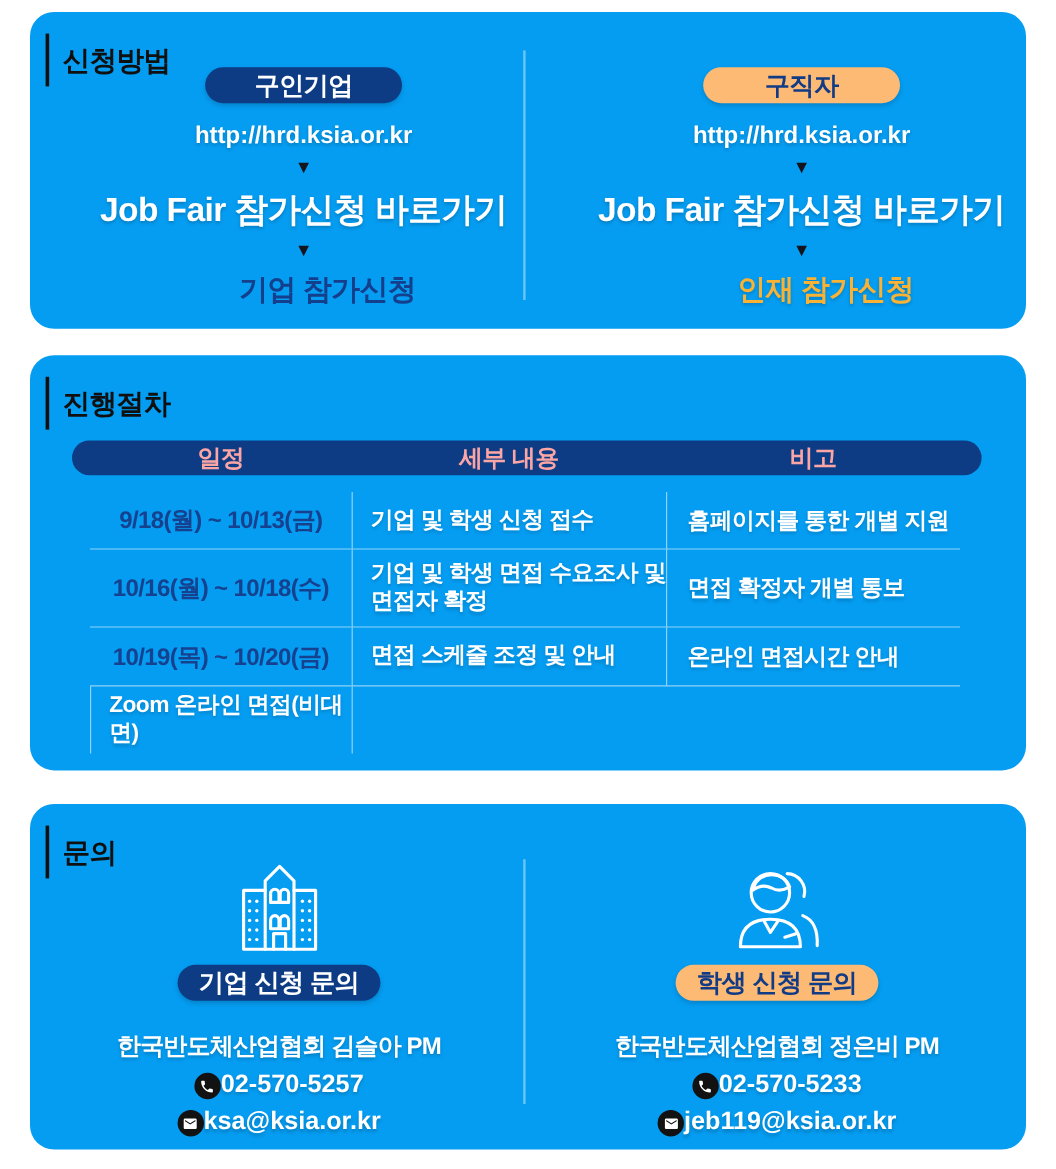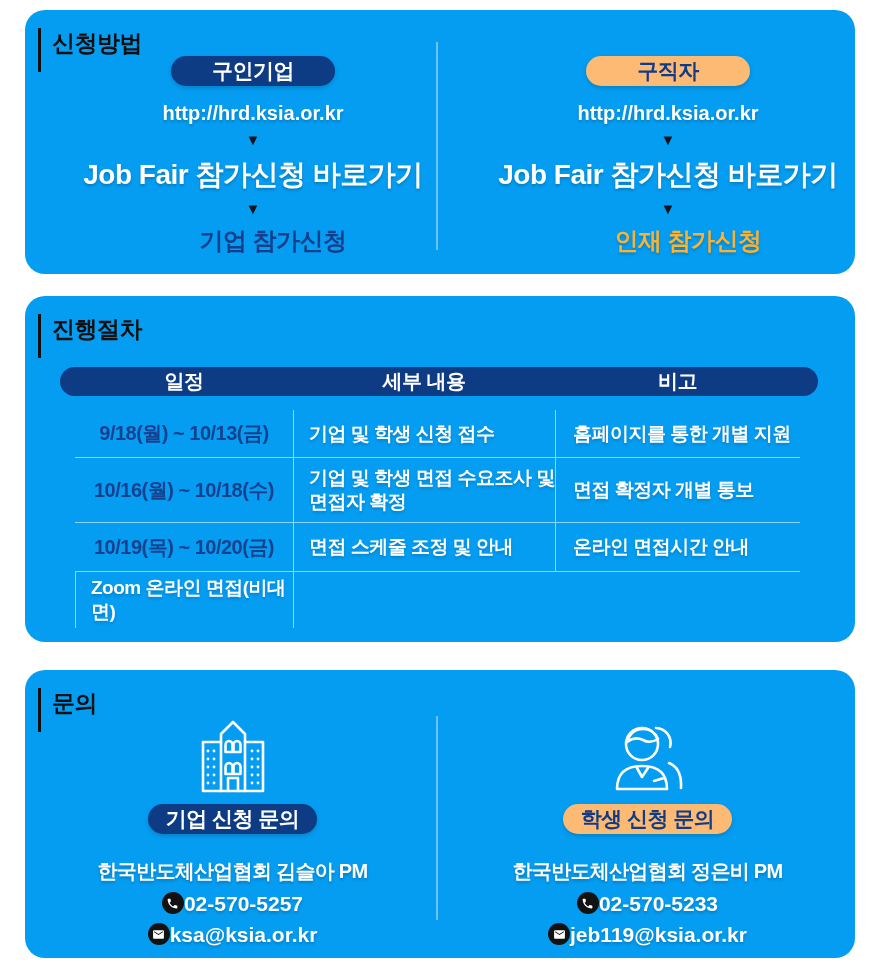"신청방법" .sec-title { align-items: none -> center }
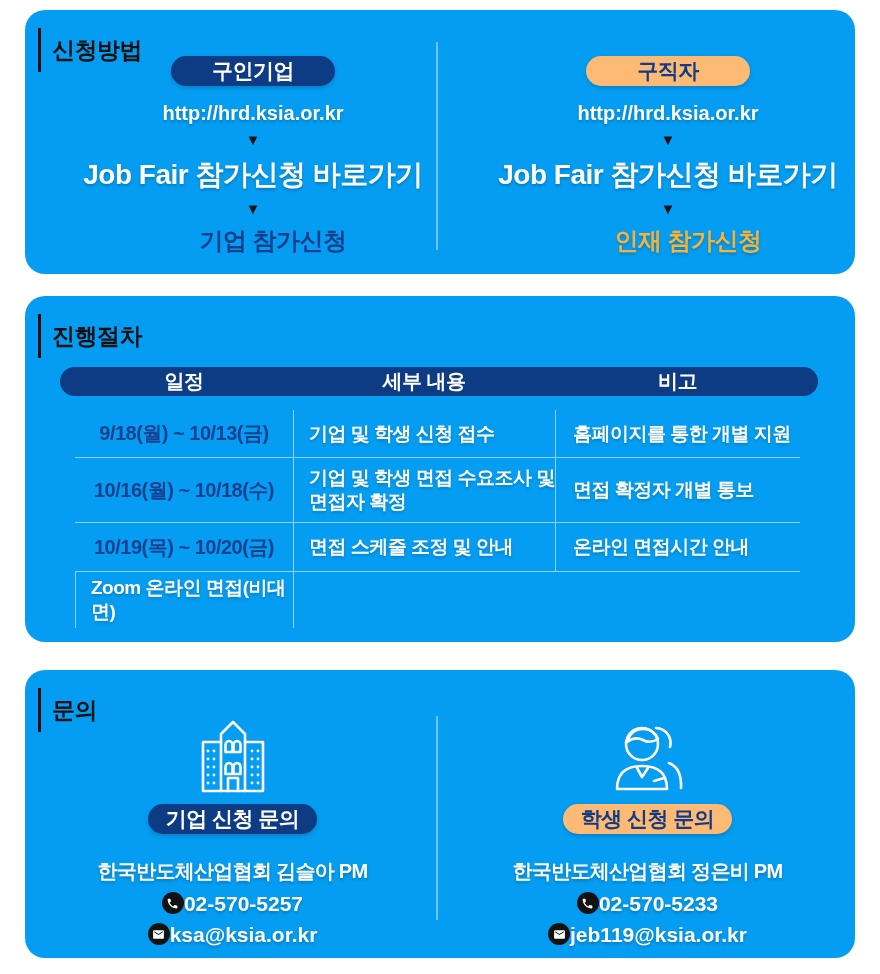"일정" .thead .hcell { color: #ffffff -> #fca5a5 }
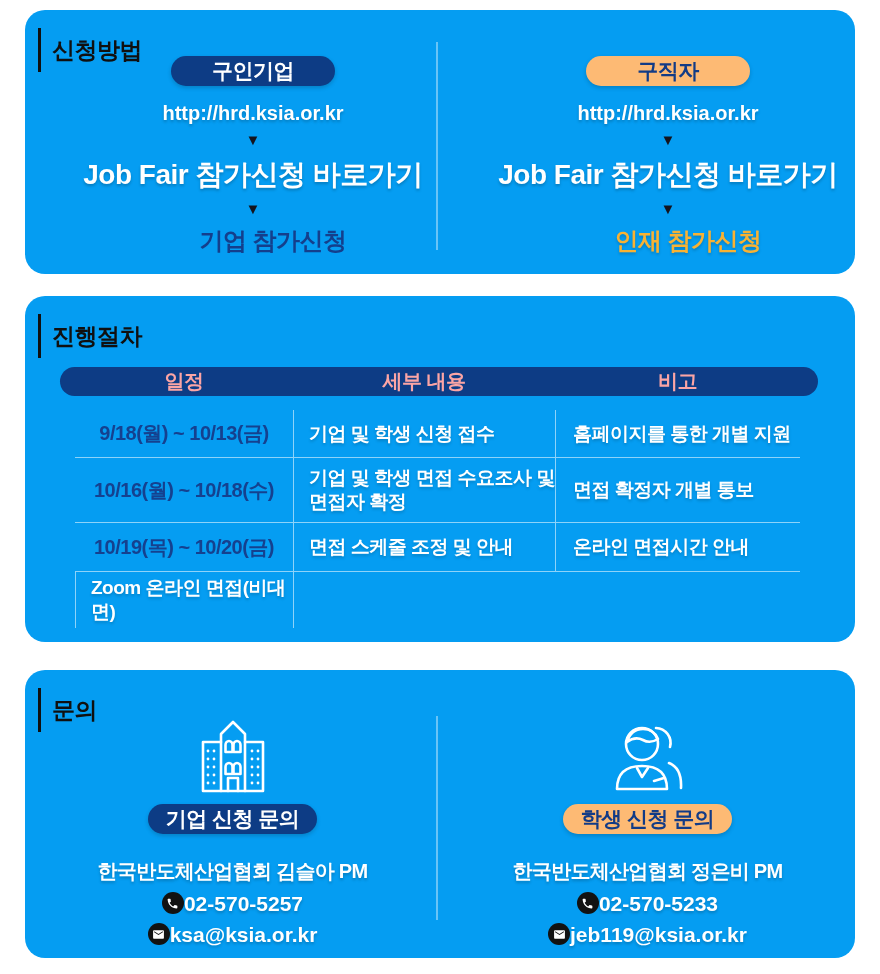"02-570-5257" .crow { align-items: flex-start -> flex-end }
